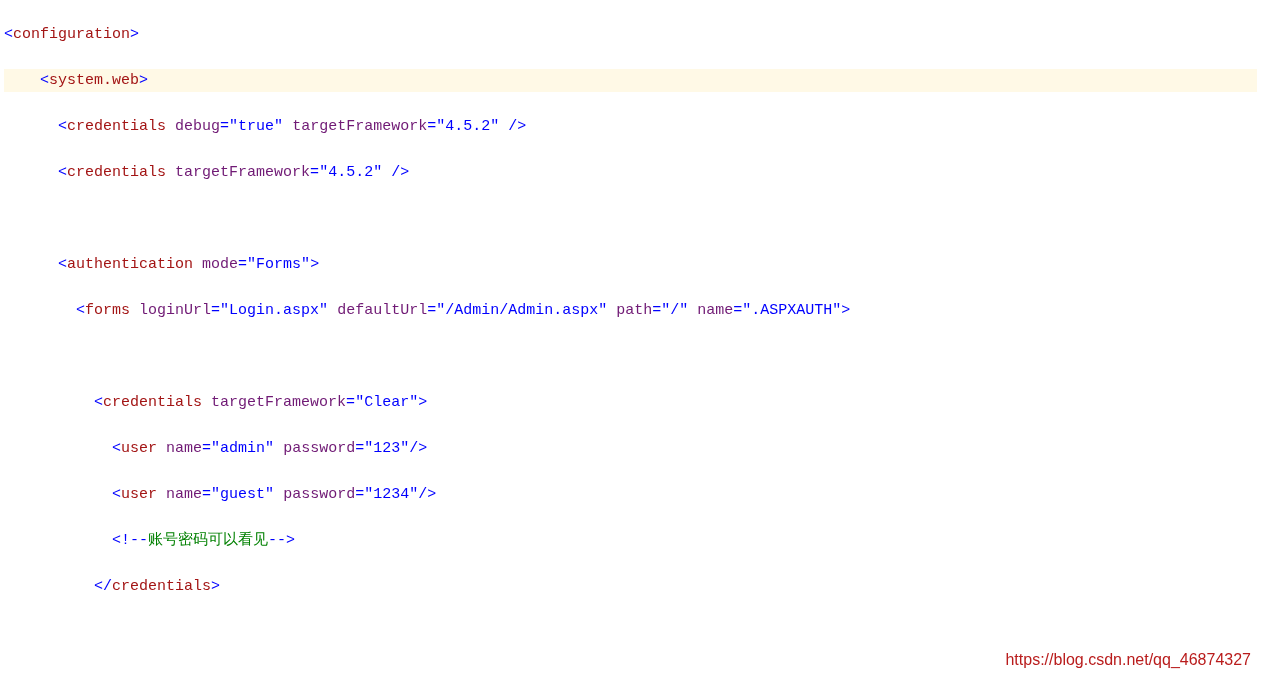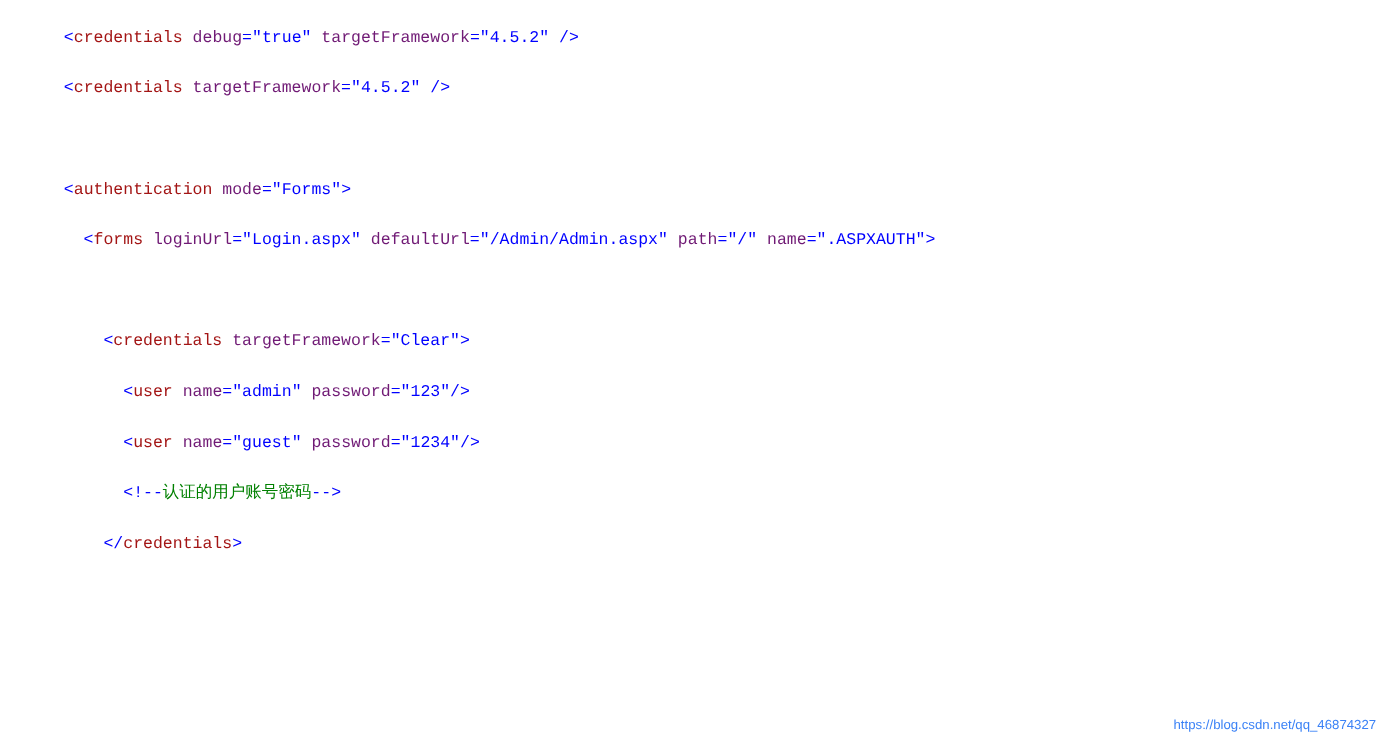"<configuration>" span.line { html: none -> <span><span>&lt;</span><span>configuration</span><span>&gt;</span></span> }
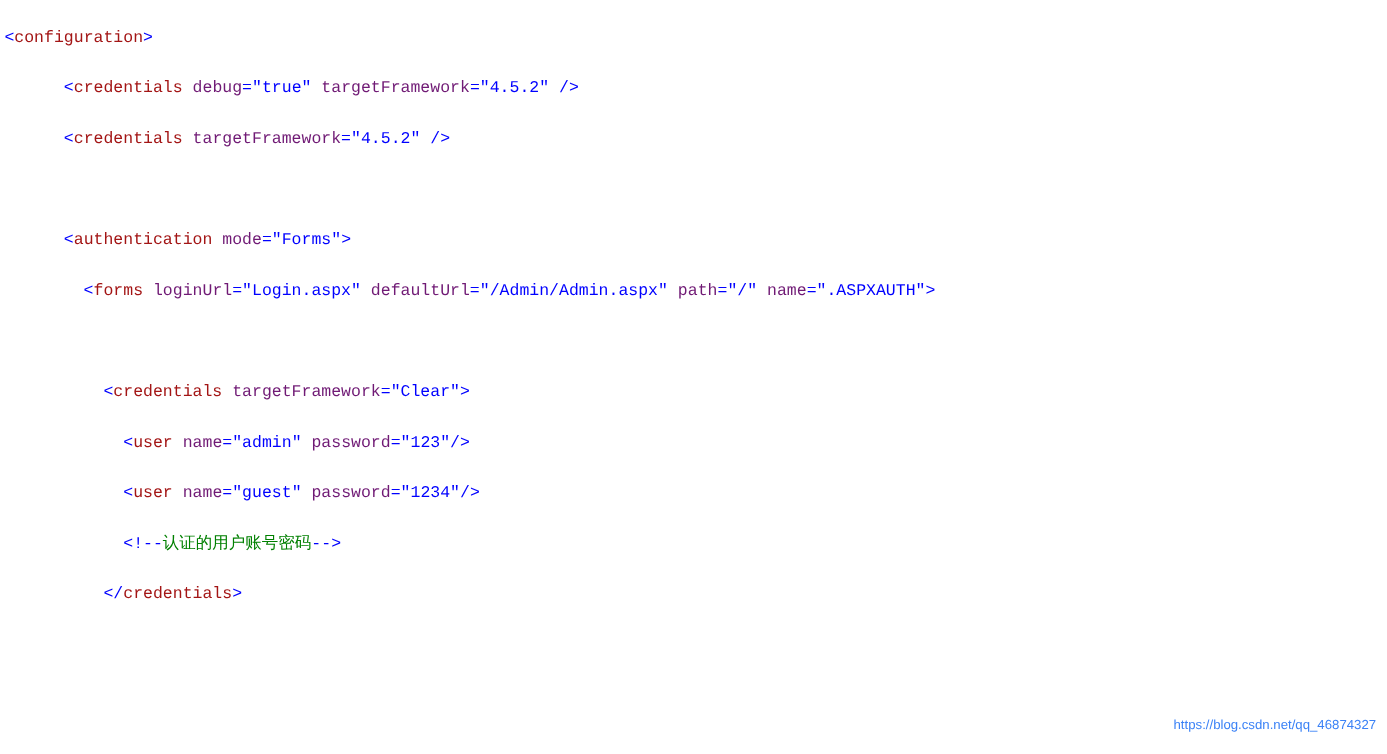"<system.web>" span.line { html: none -> <span> <span>&lt;</span><span>system.web</span><span>&gt;</span></span> }
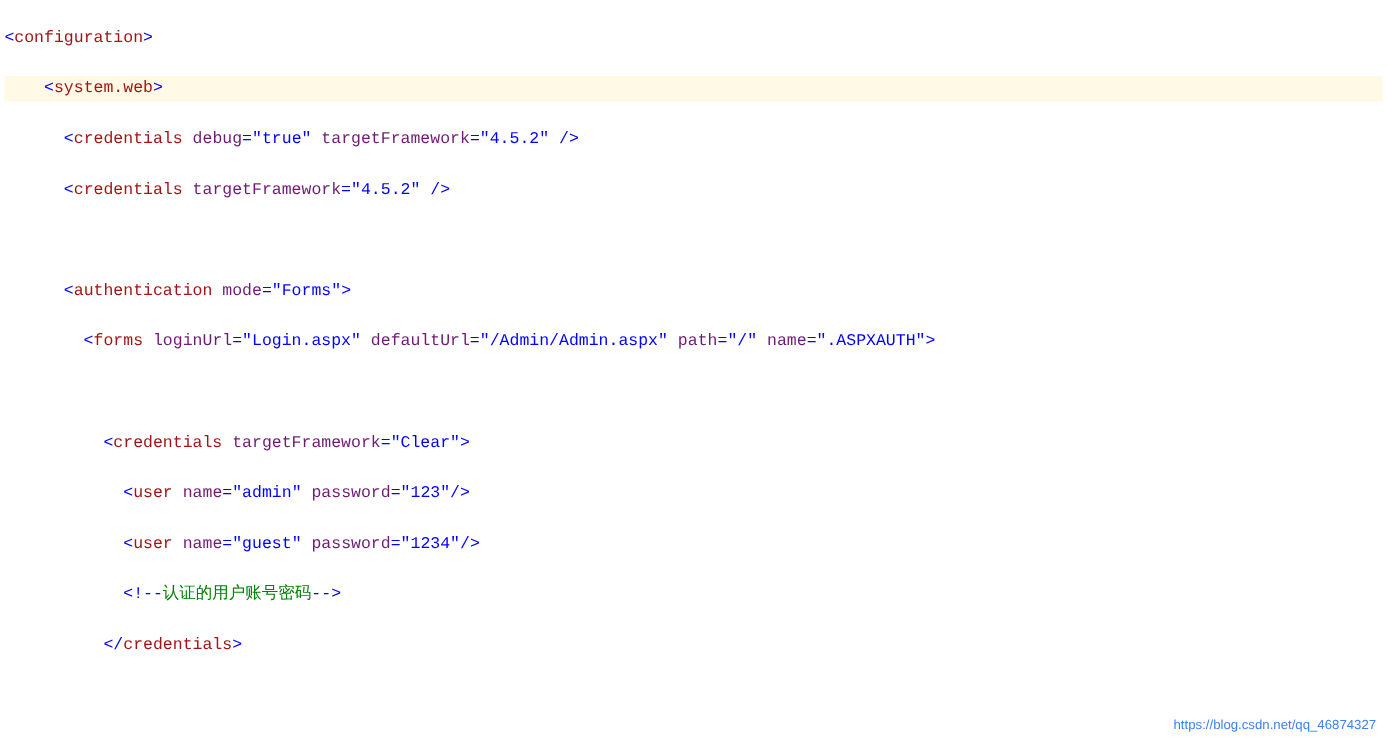"认证的用户账号密码" span.c { text: 认证的用户账号密码 -> 账号密码可以看见 }
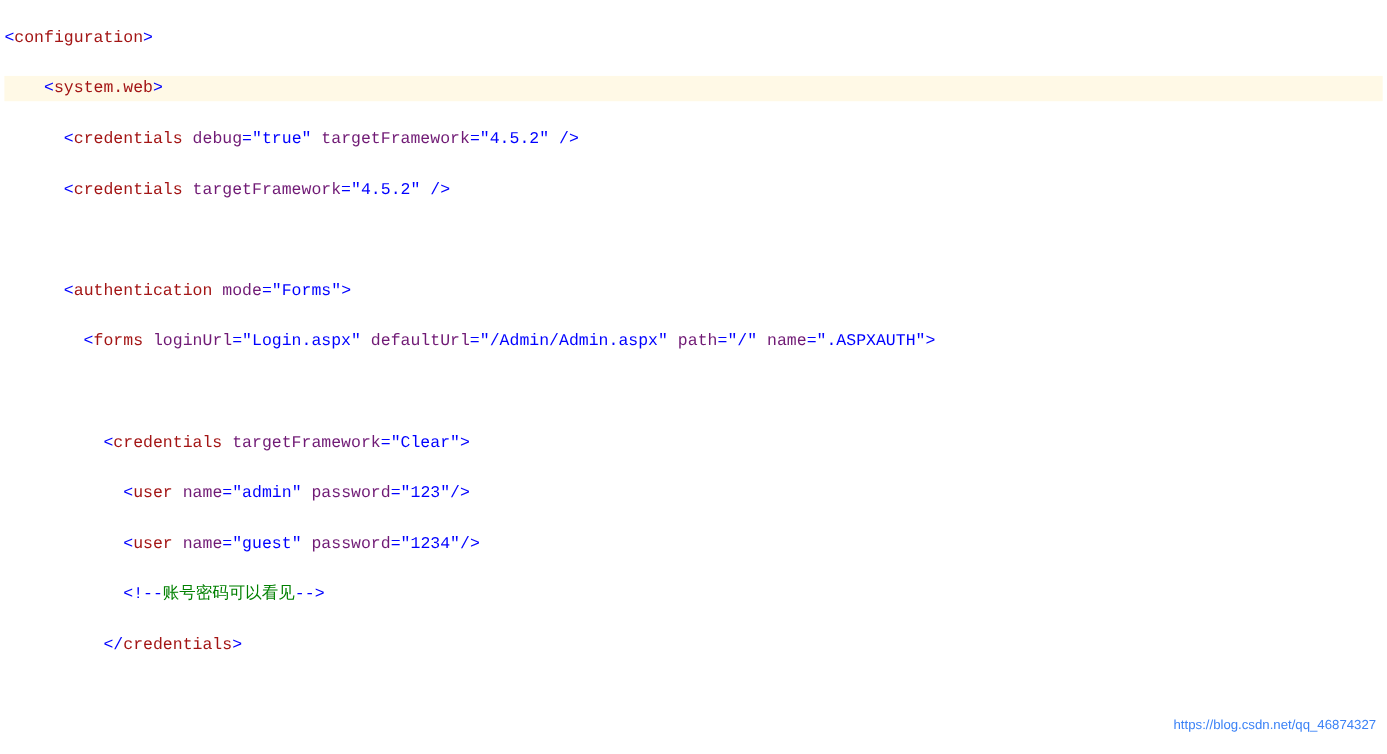"https://blog.csdn.net/qq_46874327" .watermark { color: #3b82f6 -> #b91c1c; font-size: 12px -> 16px }
